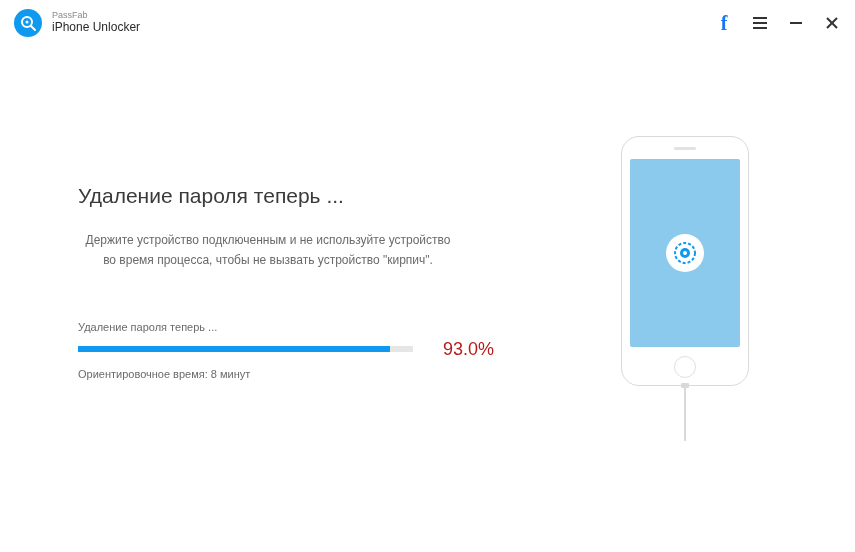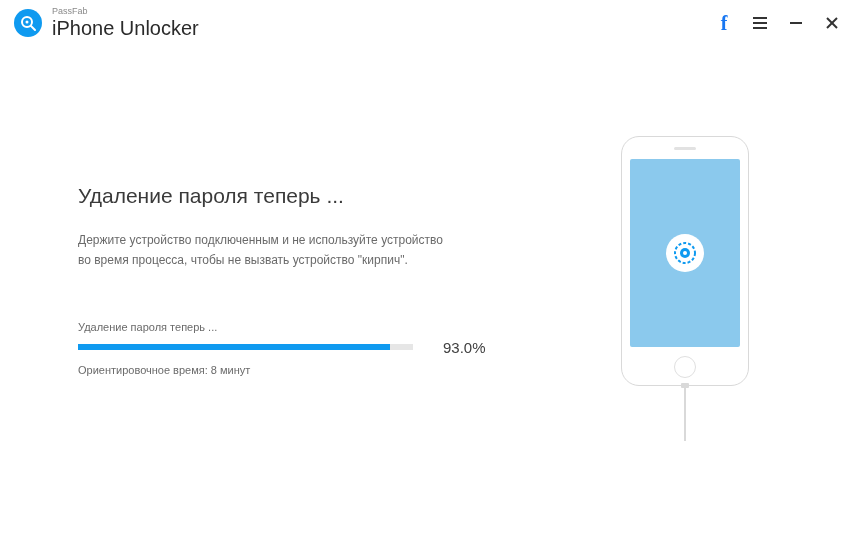"iPhone Unlocker" .app-name { font-size: 20px -> 12px }
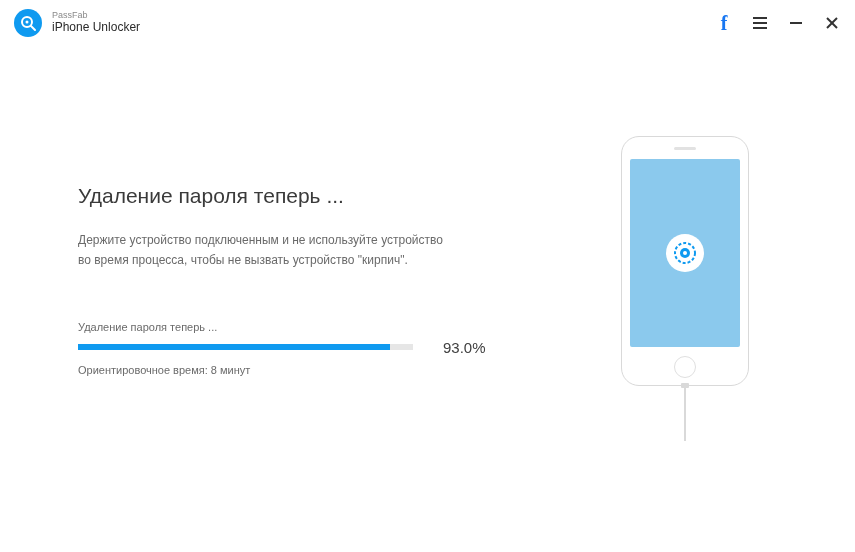"Держите устройство подключенным и не" .subtext { text-align: none -> center }
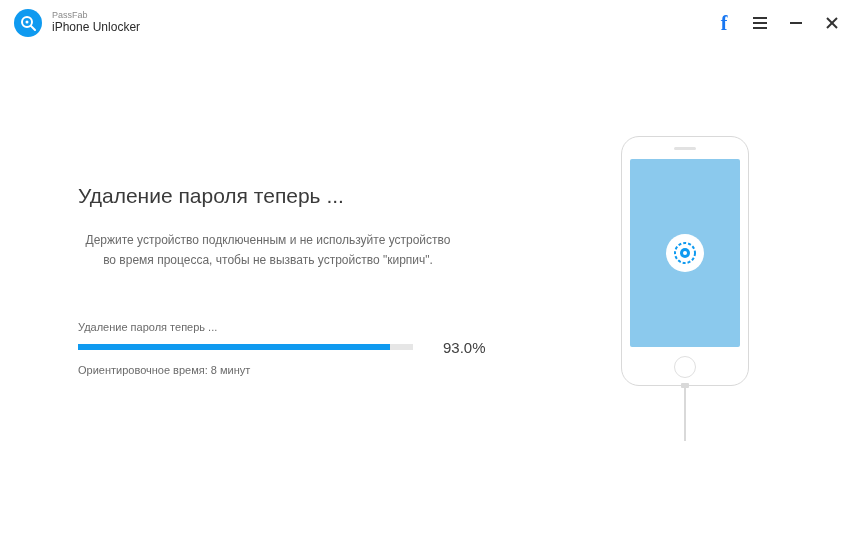"93.0%" .progress-pct { color: #404040 -> #b91c1c; font-size: 15px -> 18px }
